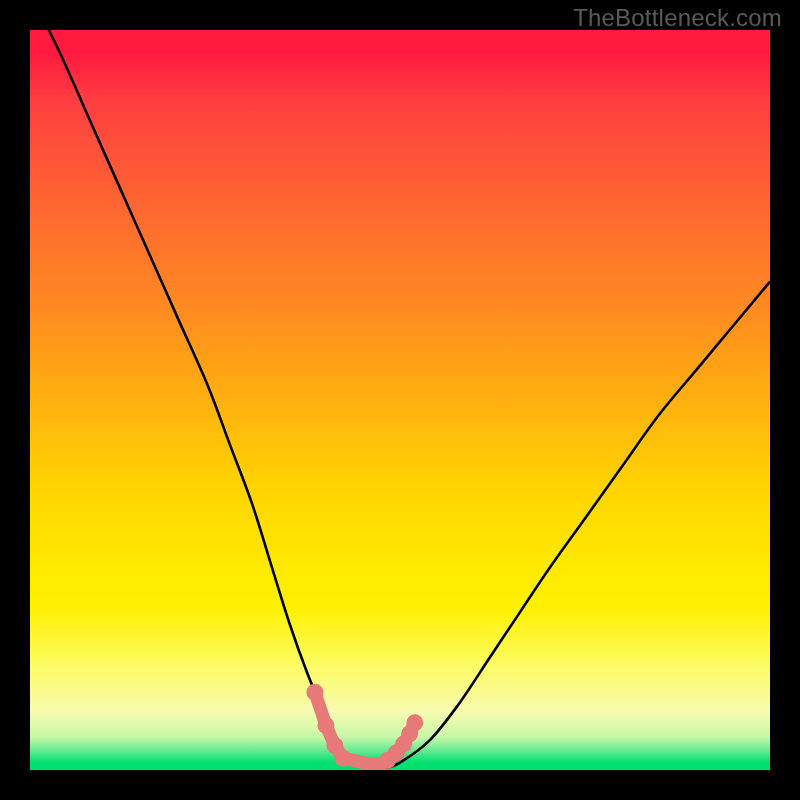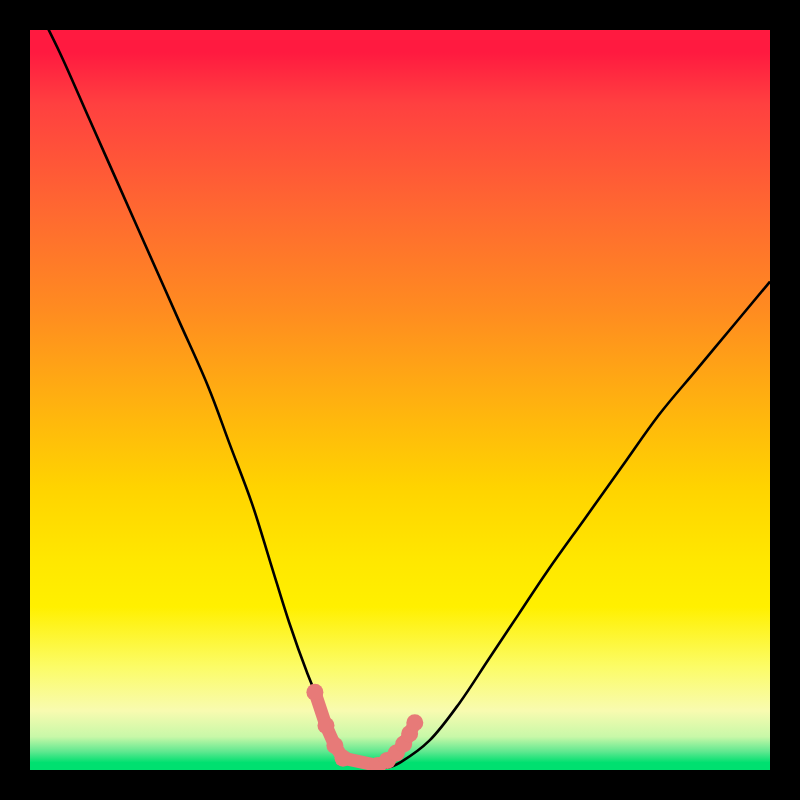"TheBottleneck.com" div.attribution { html: none -> <div>TheBottleneck.com</div> }
